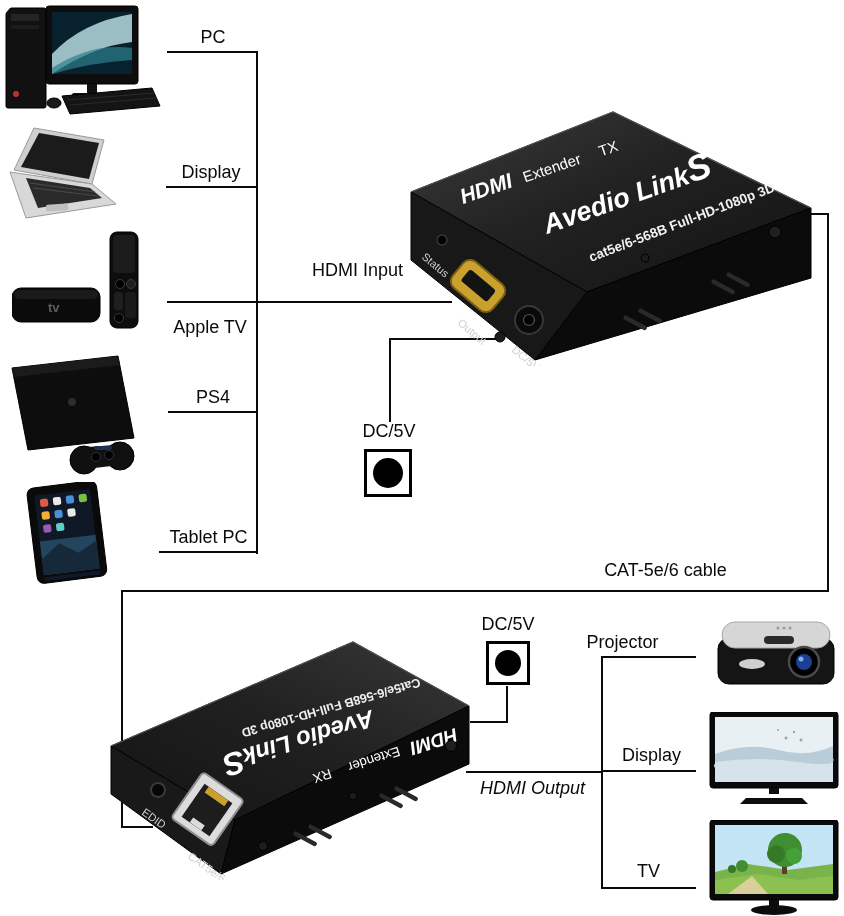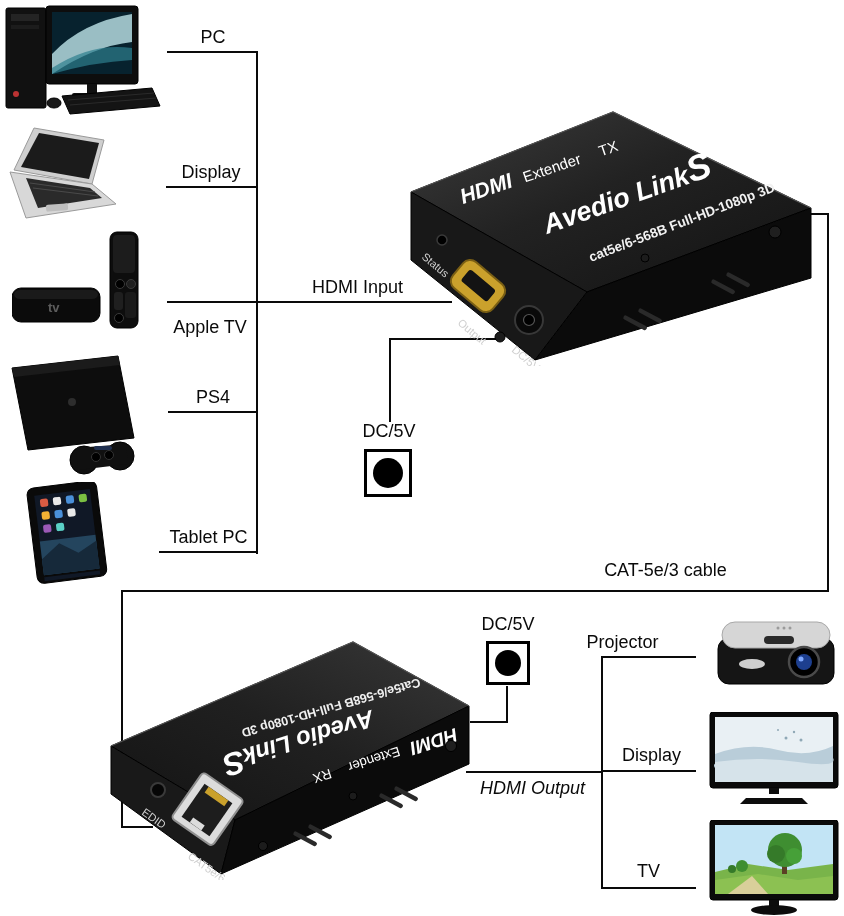"PC" #canvas { border-radius: none -> 31px }
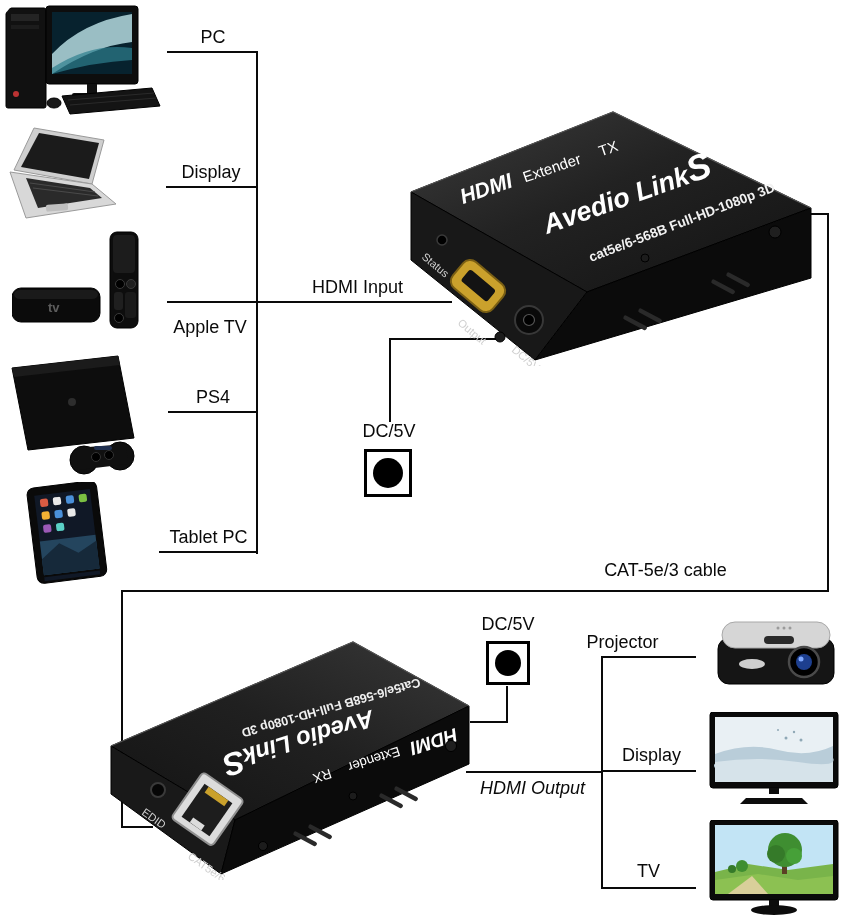"HDMI Input" div.lbl { top: 277px -> 260px }
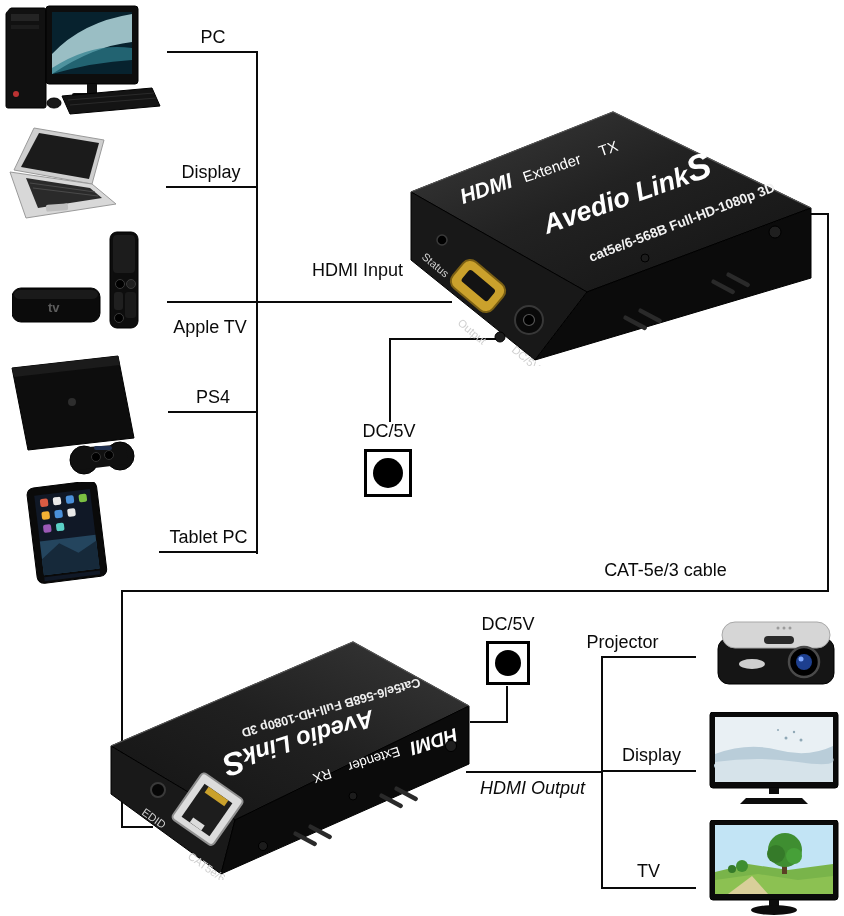"CAT-5e/3 cable" div.lbl { text: CAT-5e/3 -> CAT-5e/6 }
